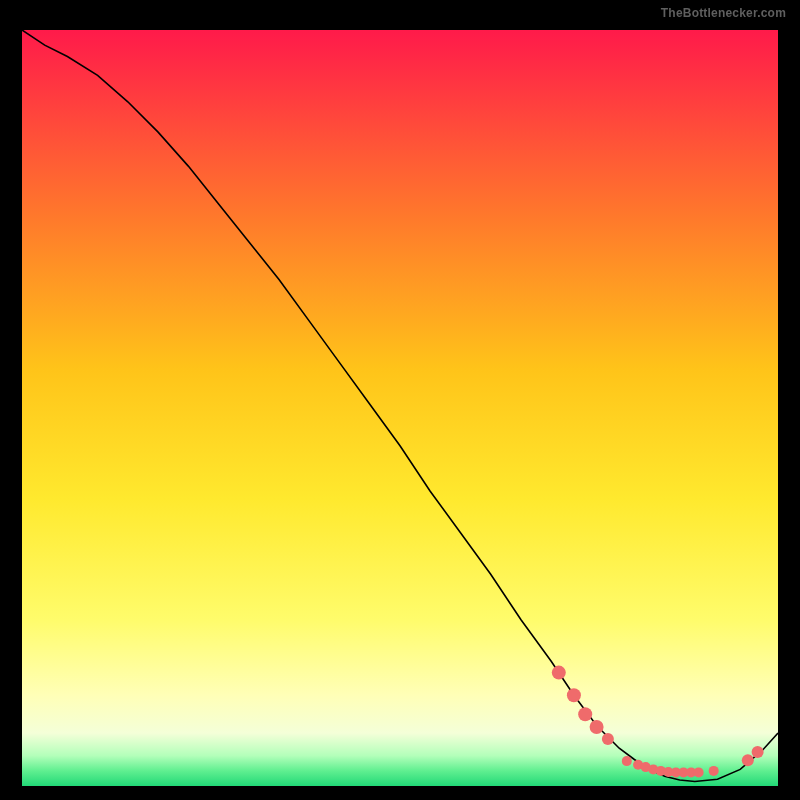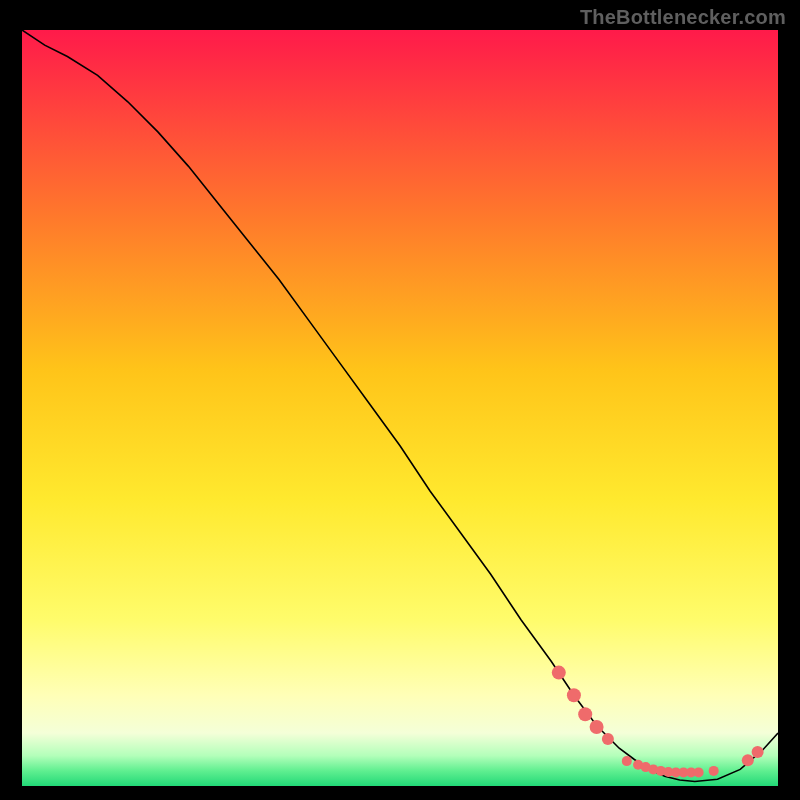"TheBottlenecker.com" .attribution { font-size: 20px -> 12px }
